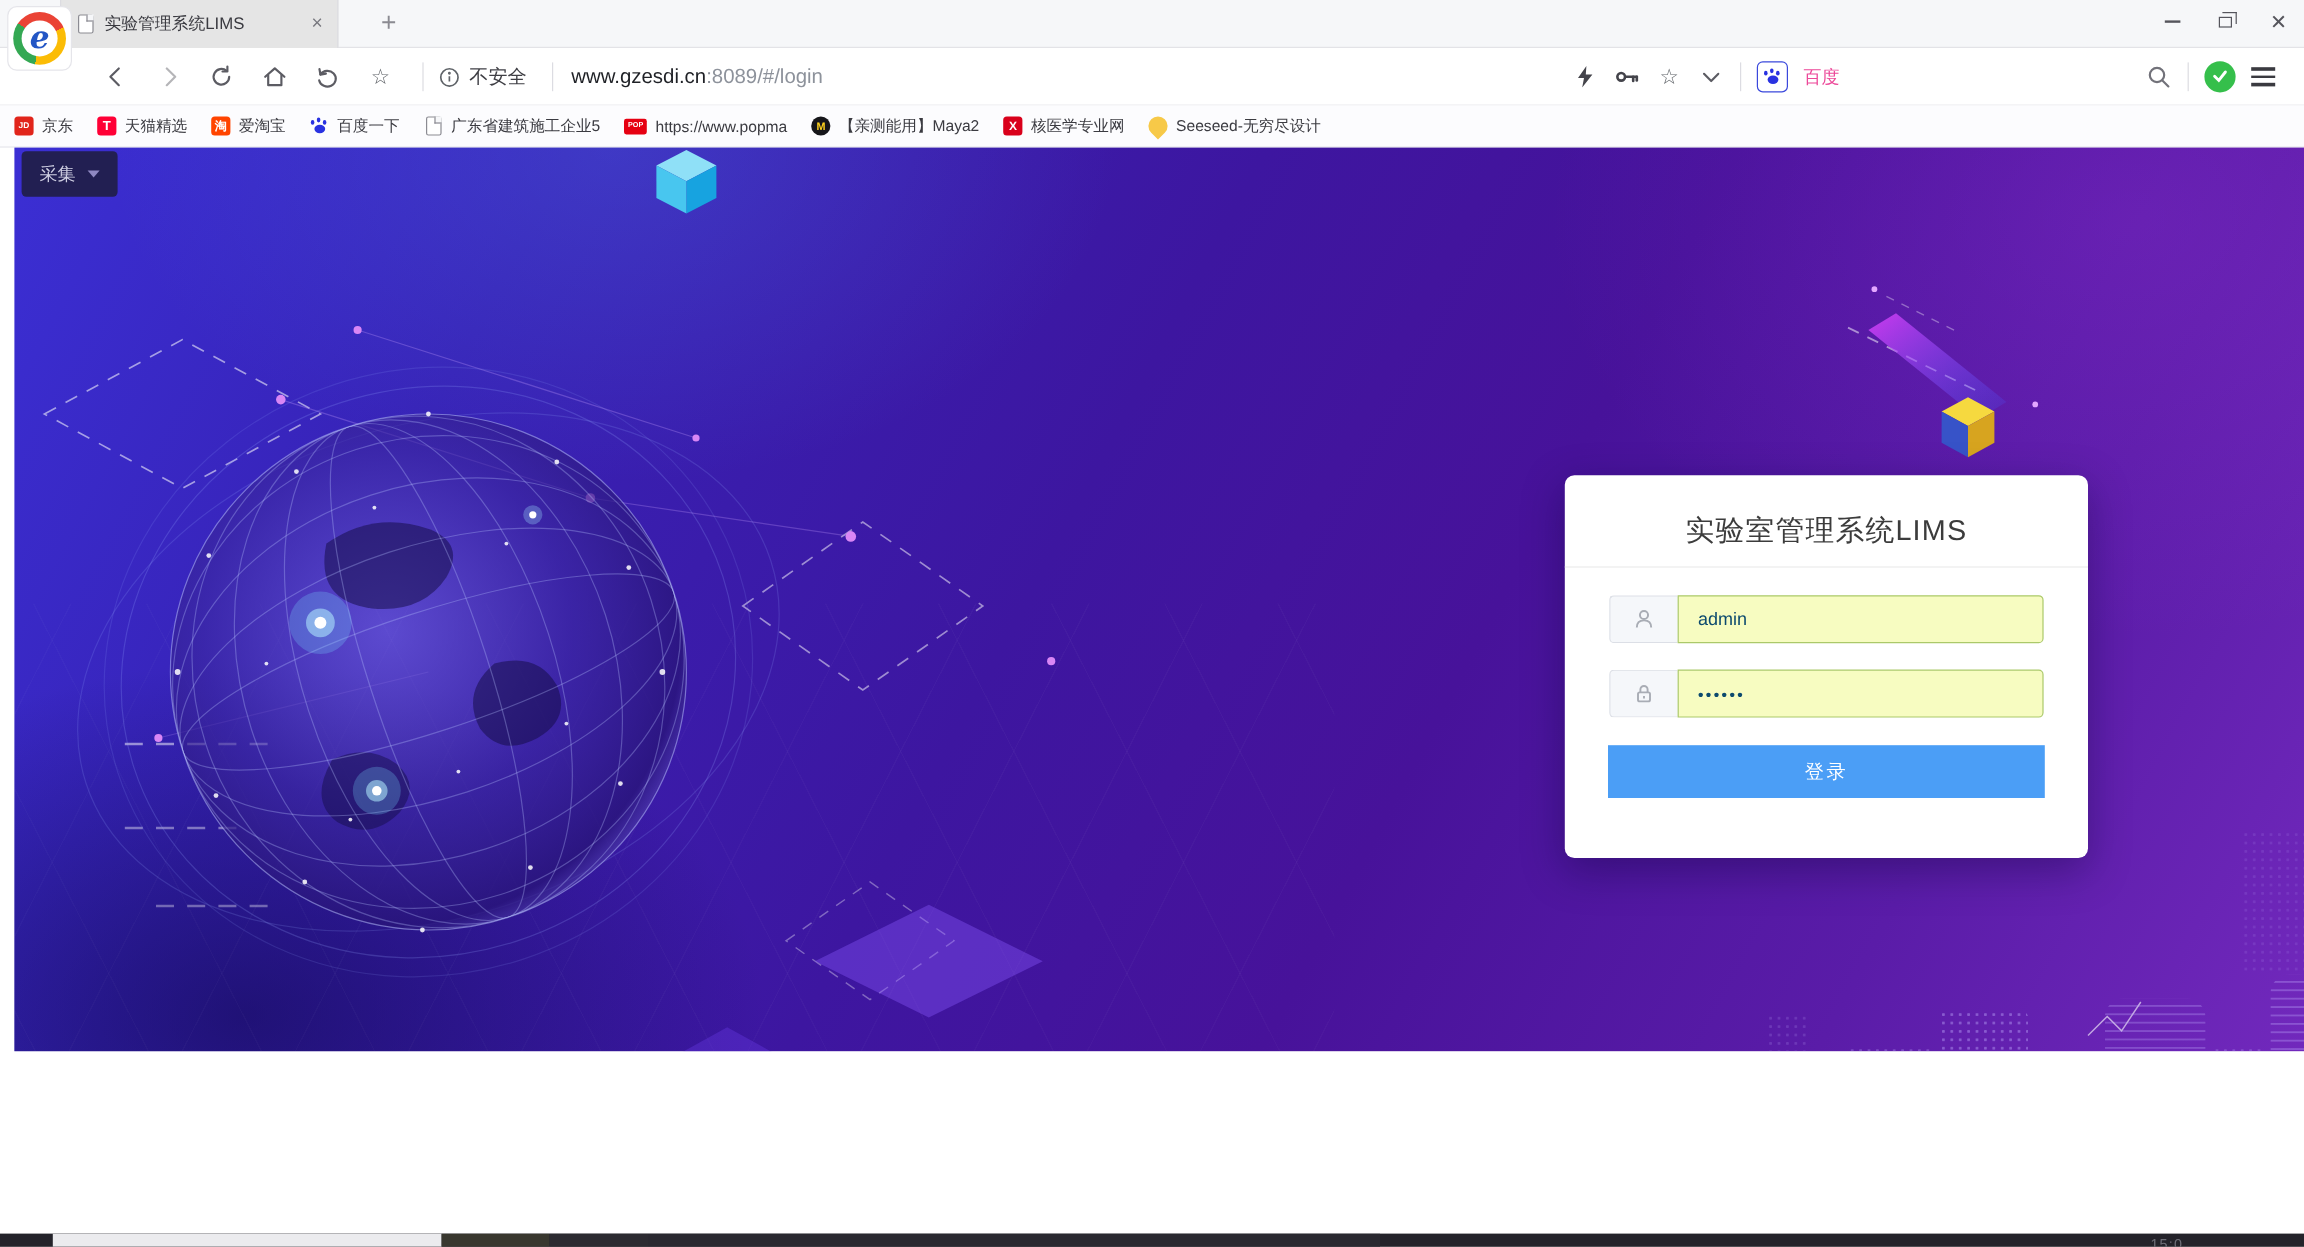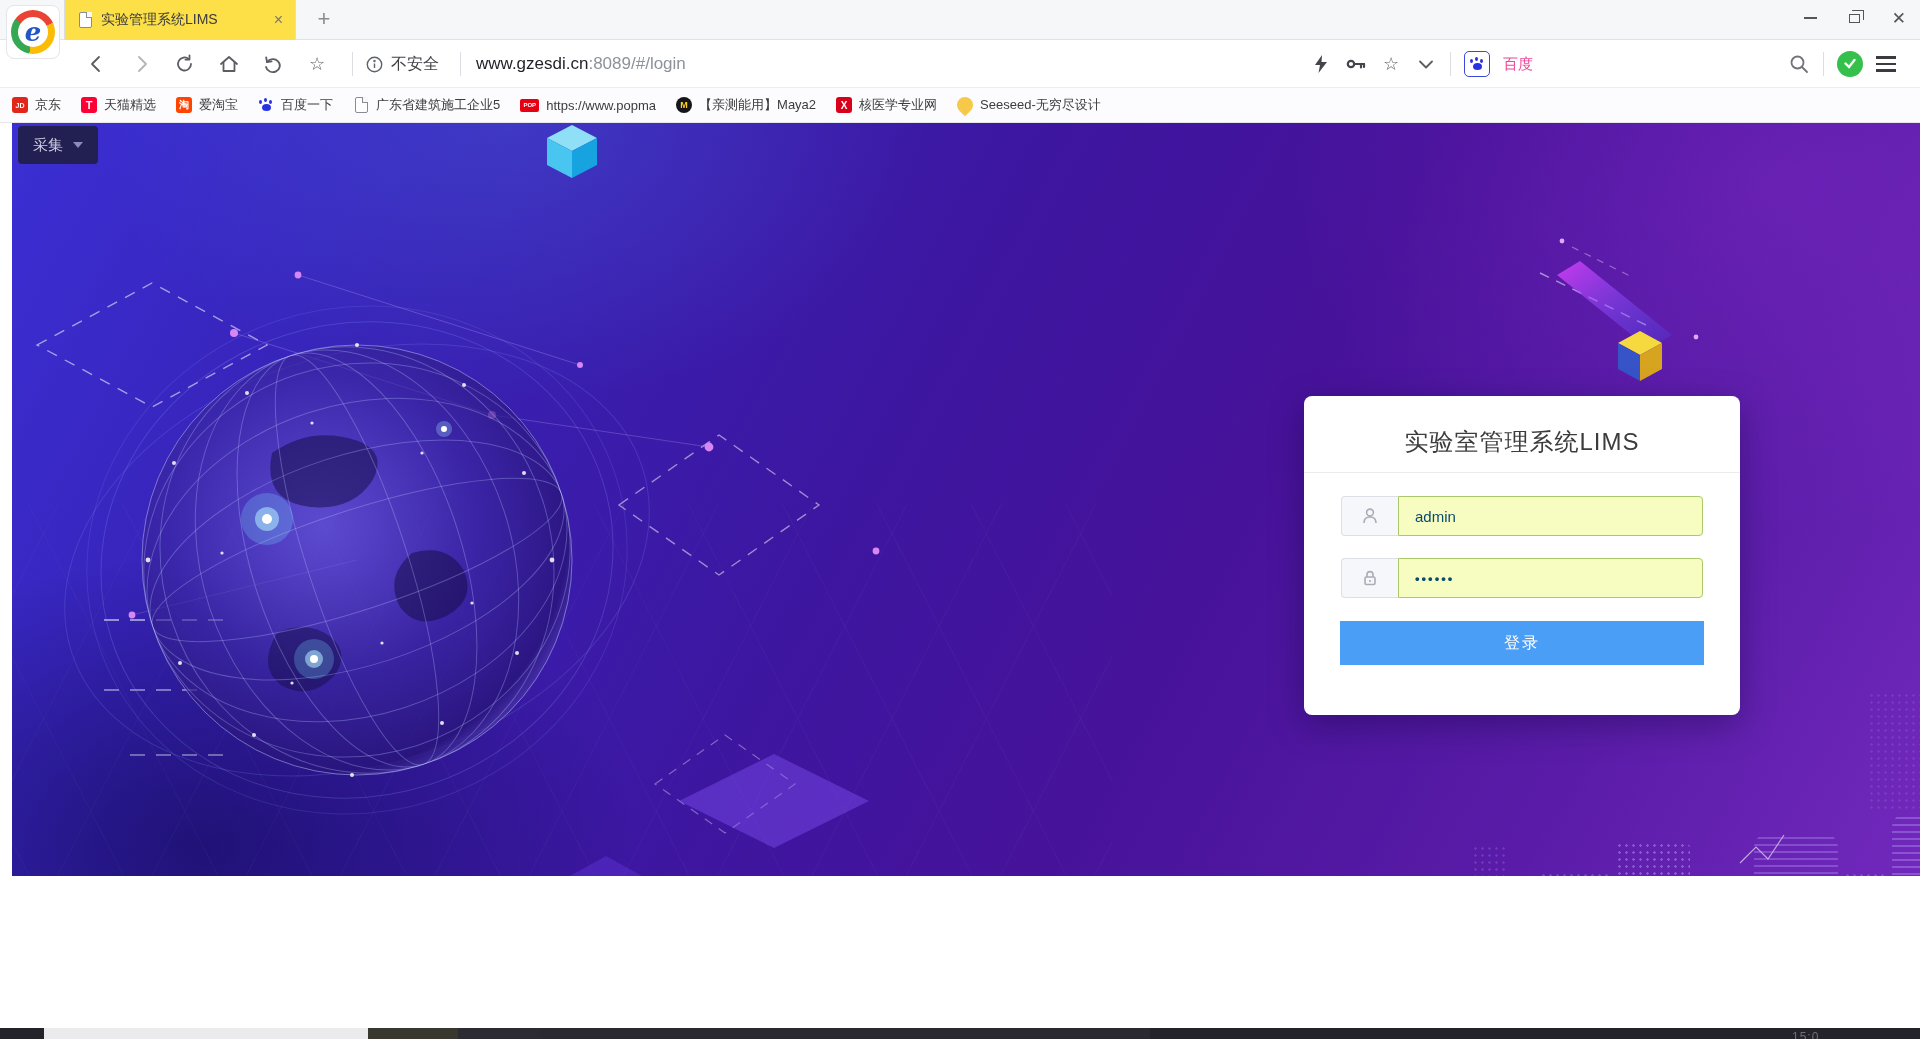"实验管理系统LIMS" #tab { background: #fde047 -> #e5e5e5; left: 64px -> 50px }
